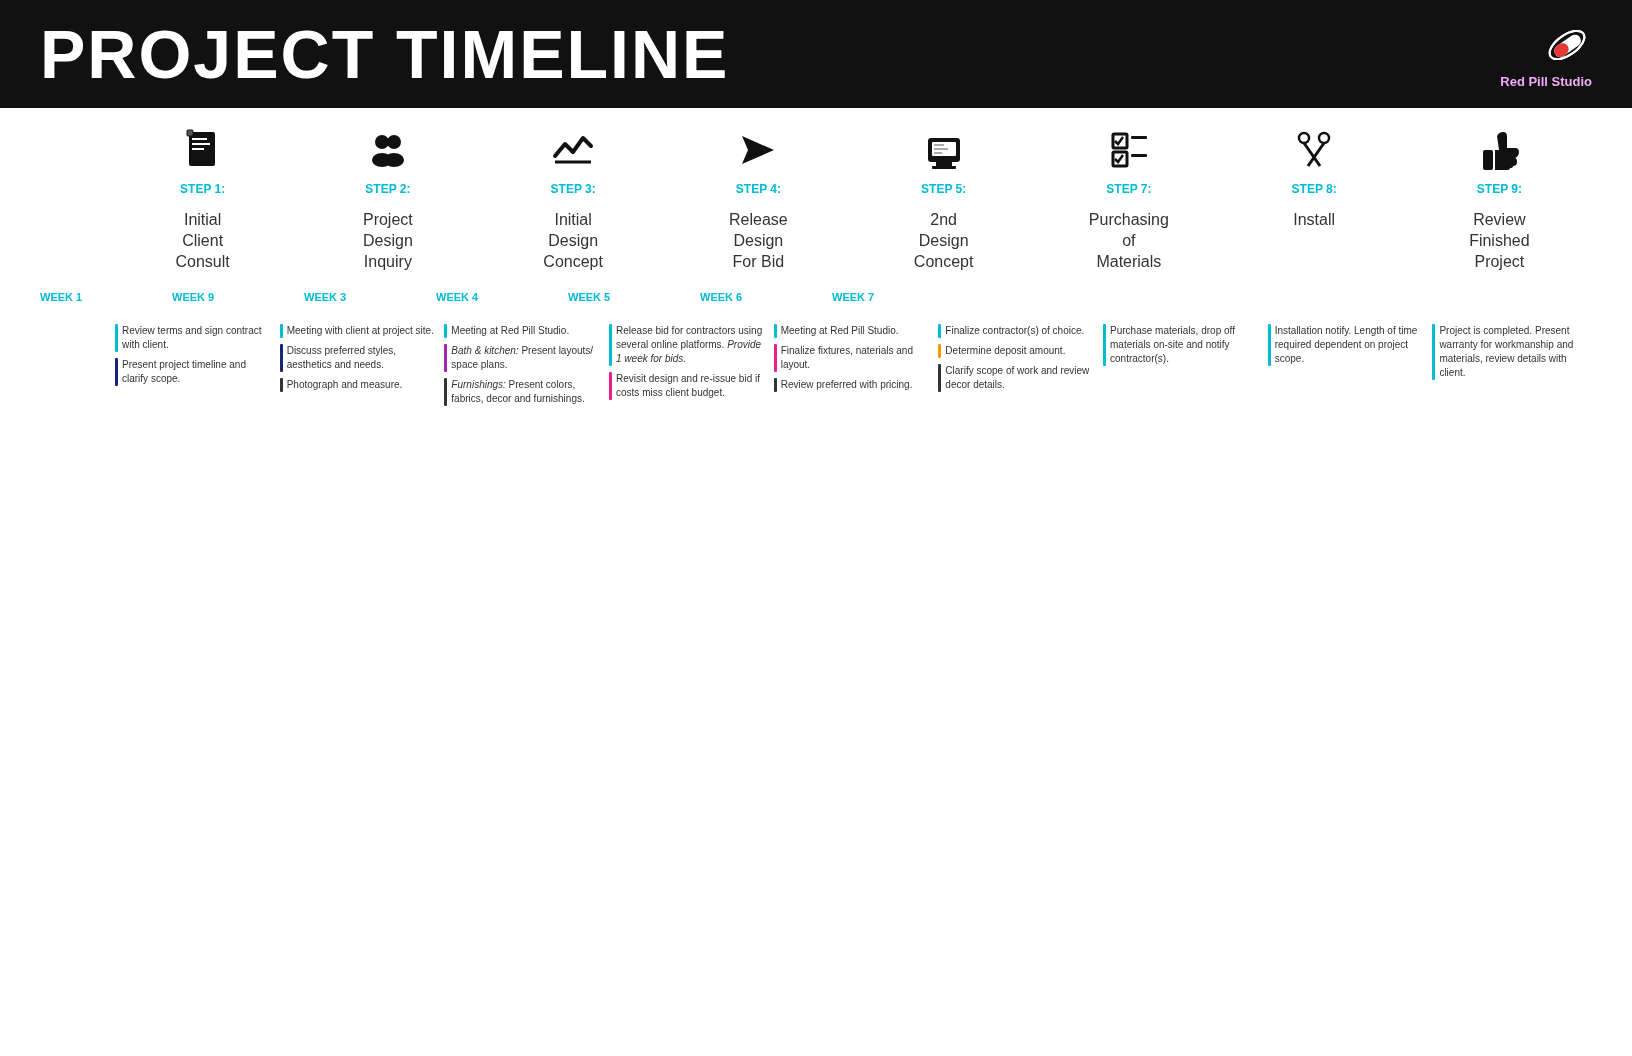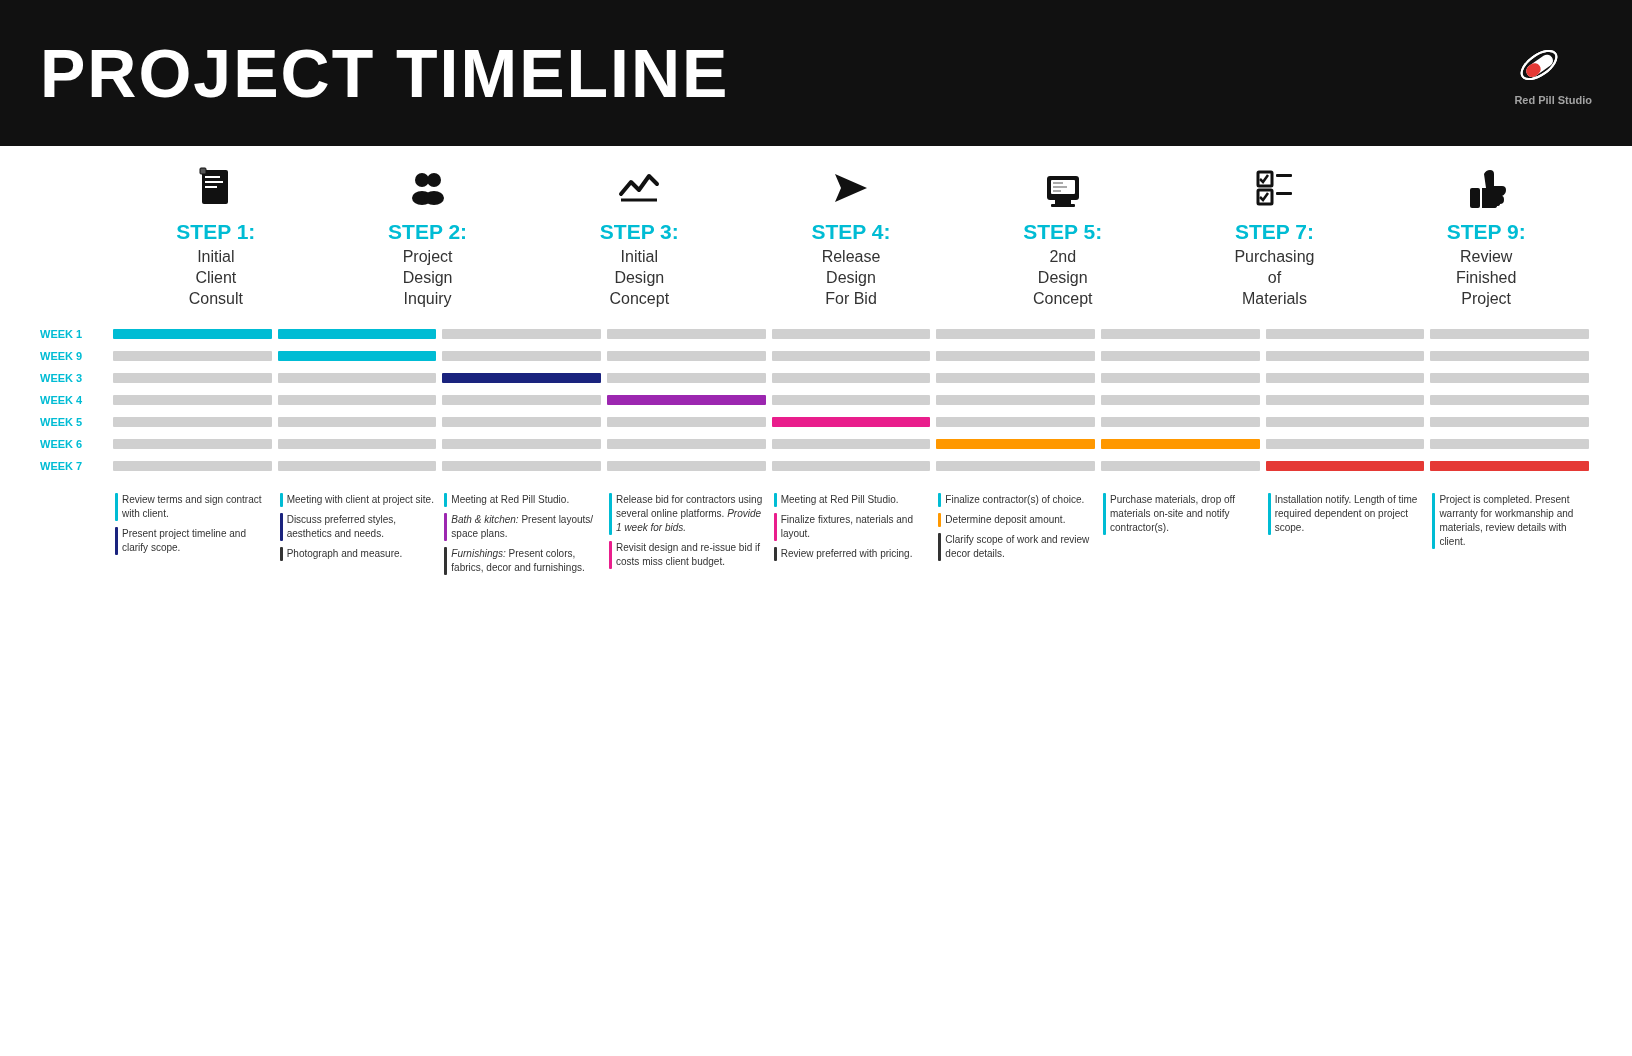"PROJECT TIMELINE" .header { height: 146px -> 108px }
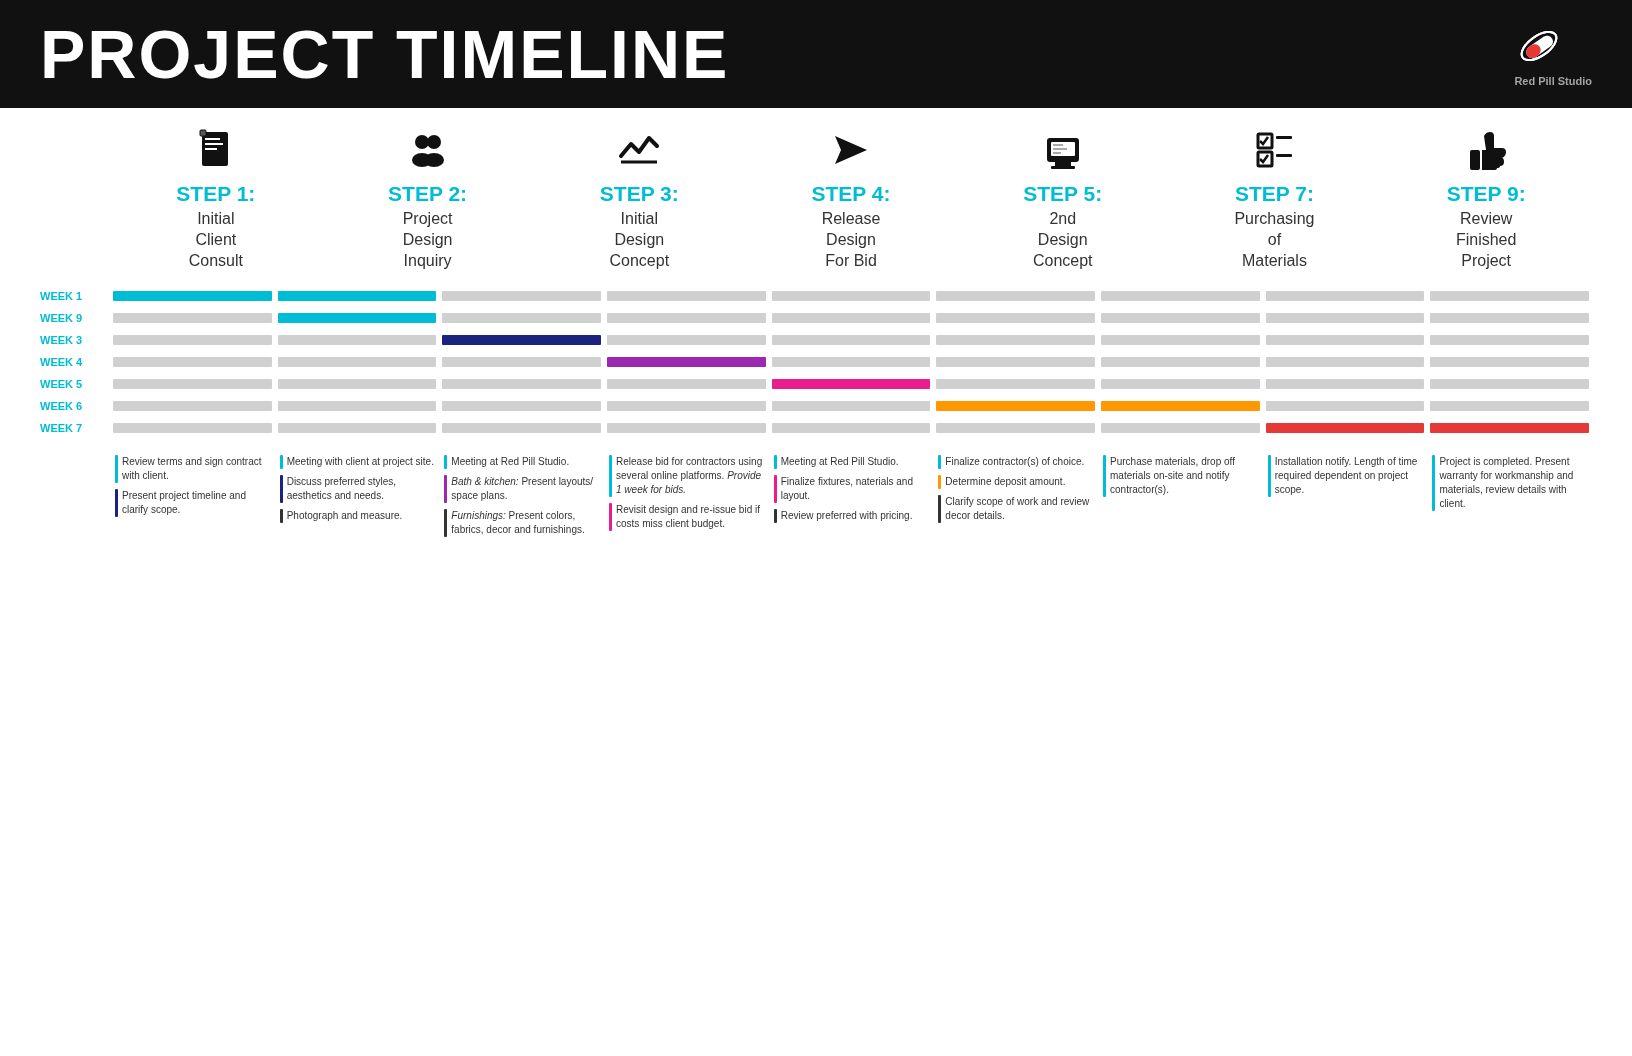"Red Pill Studio" .logo-area { align-items: flex-start -> flex-end; color: #a3a3a3 -> #f0abfc; font-size: 11px -> 13px }
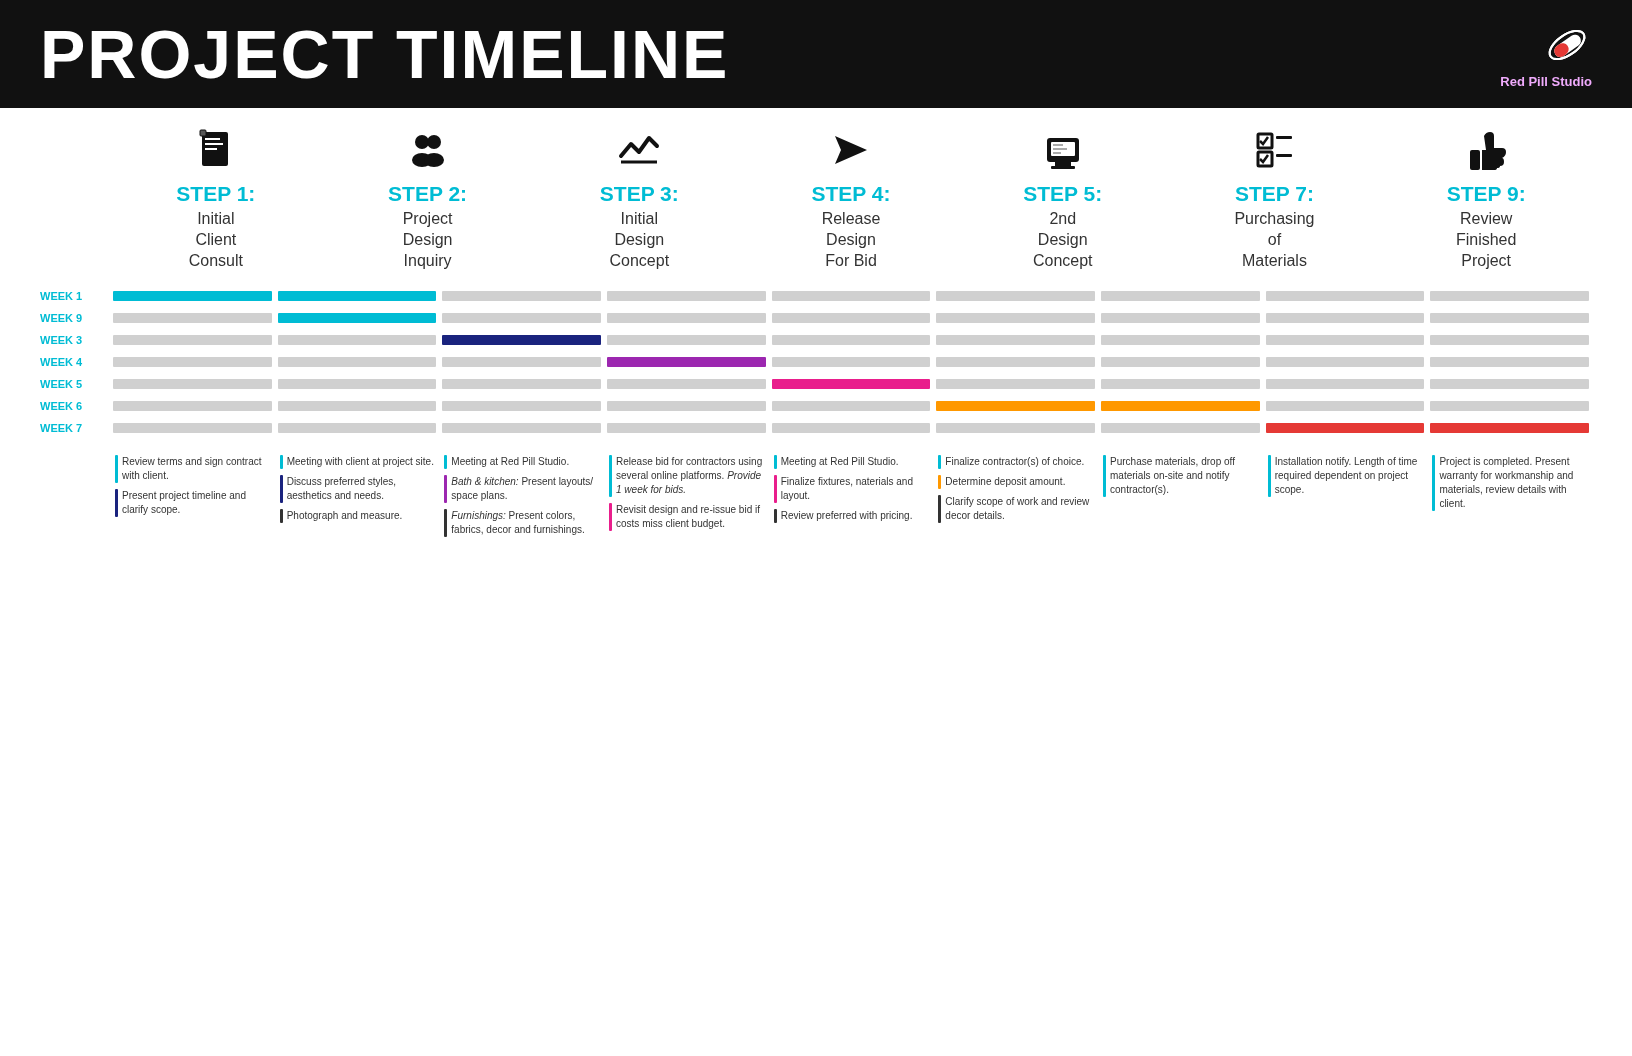"STEP 1:" .step-number { font-size: 21px -> 12px; margin-bottom: 3px -> 14px }
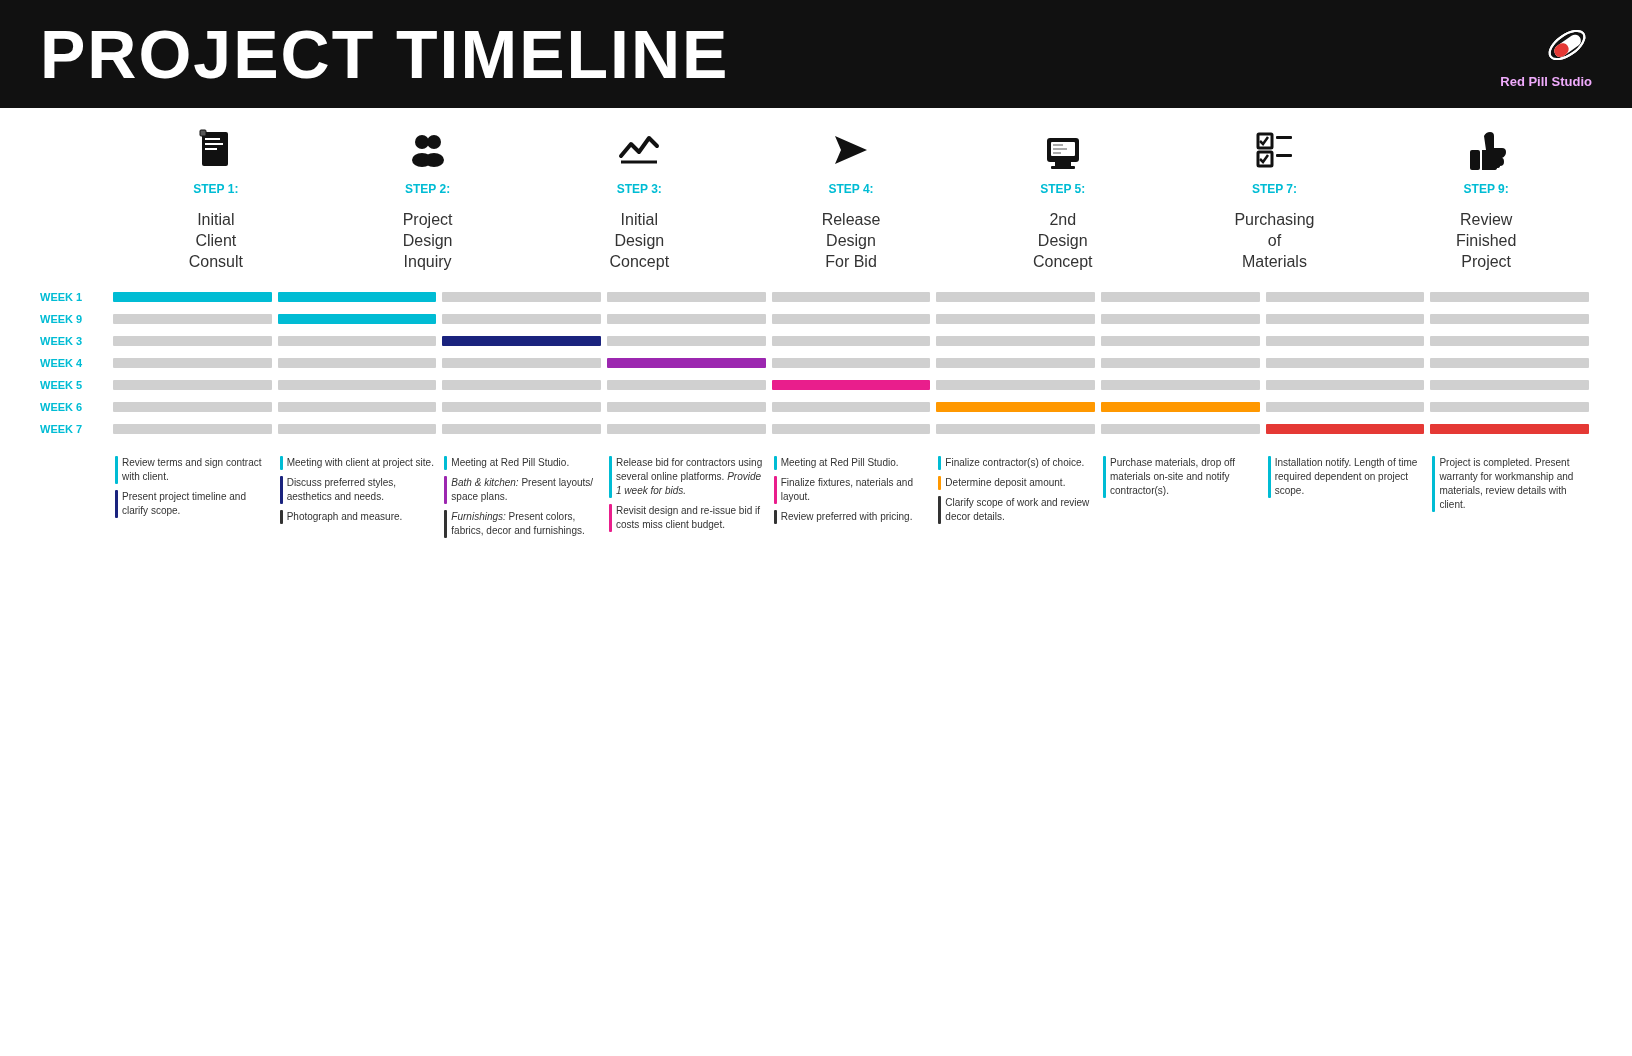"STEP 8:" div.step-col { html: none -> <div> <div> <svg> <circle></circle> <circle></circle> <line></line> <line></line> </svg> </div> <div>STEP 8:</div> <div>Install</div> </div> }
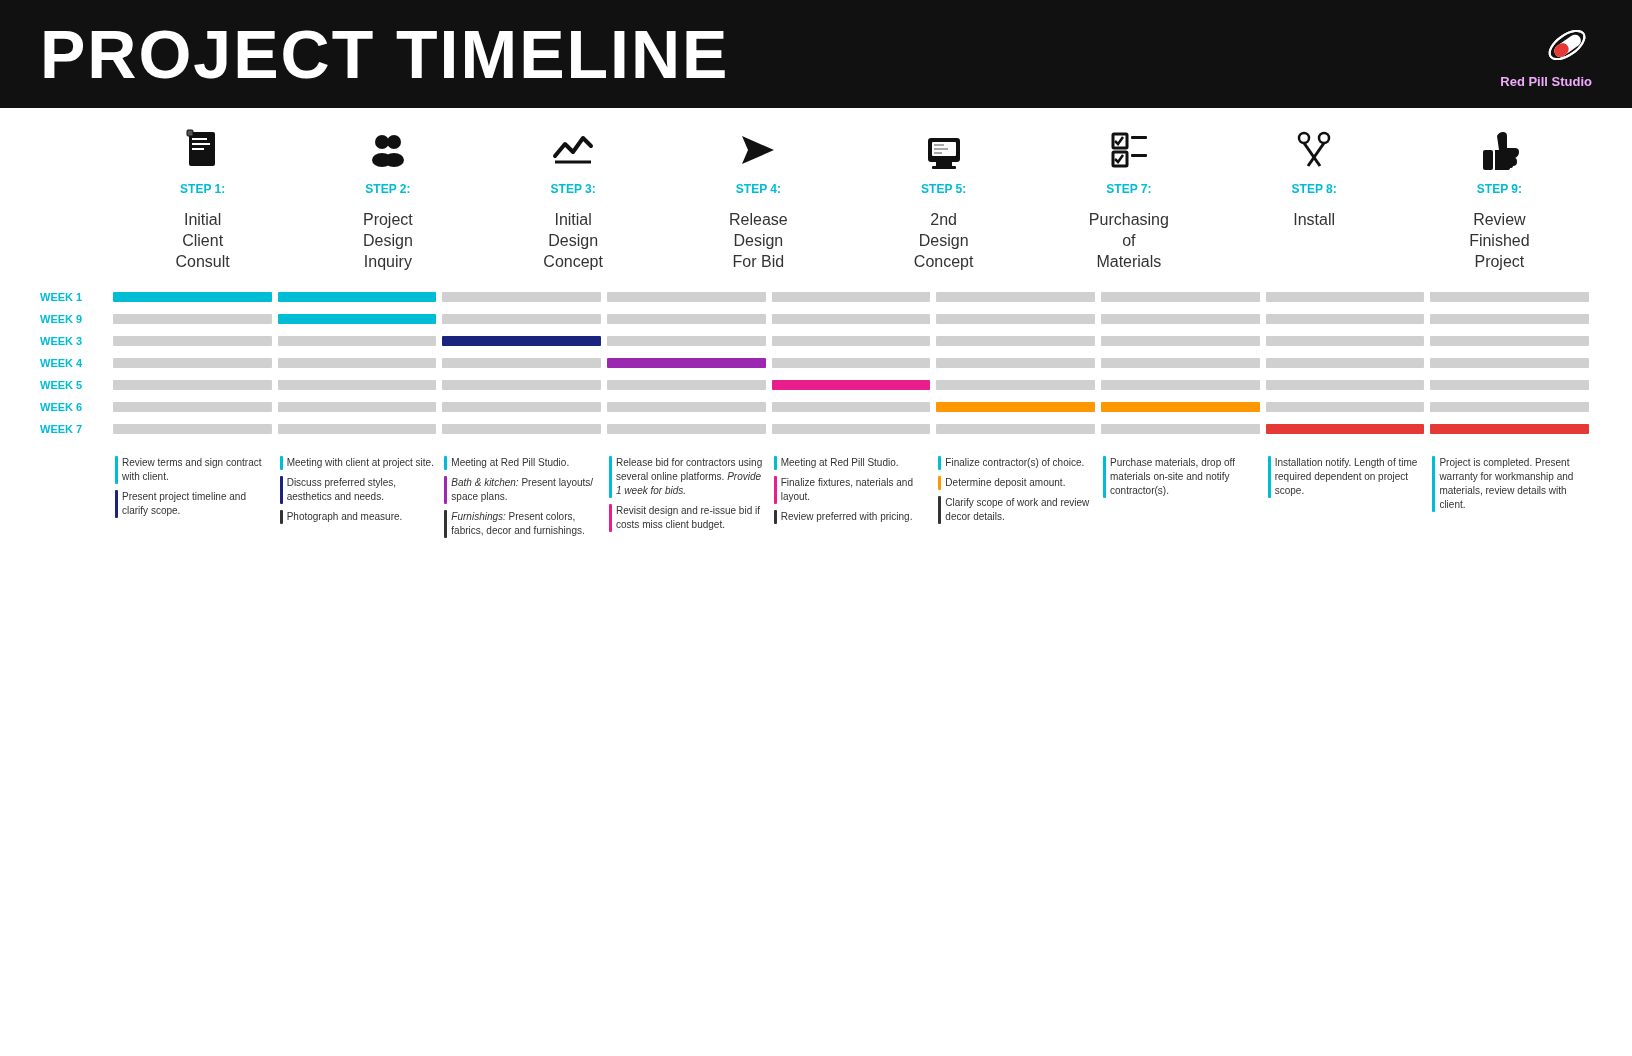"WEEK 1" .timeline-section { flex-direction: column -> row }
